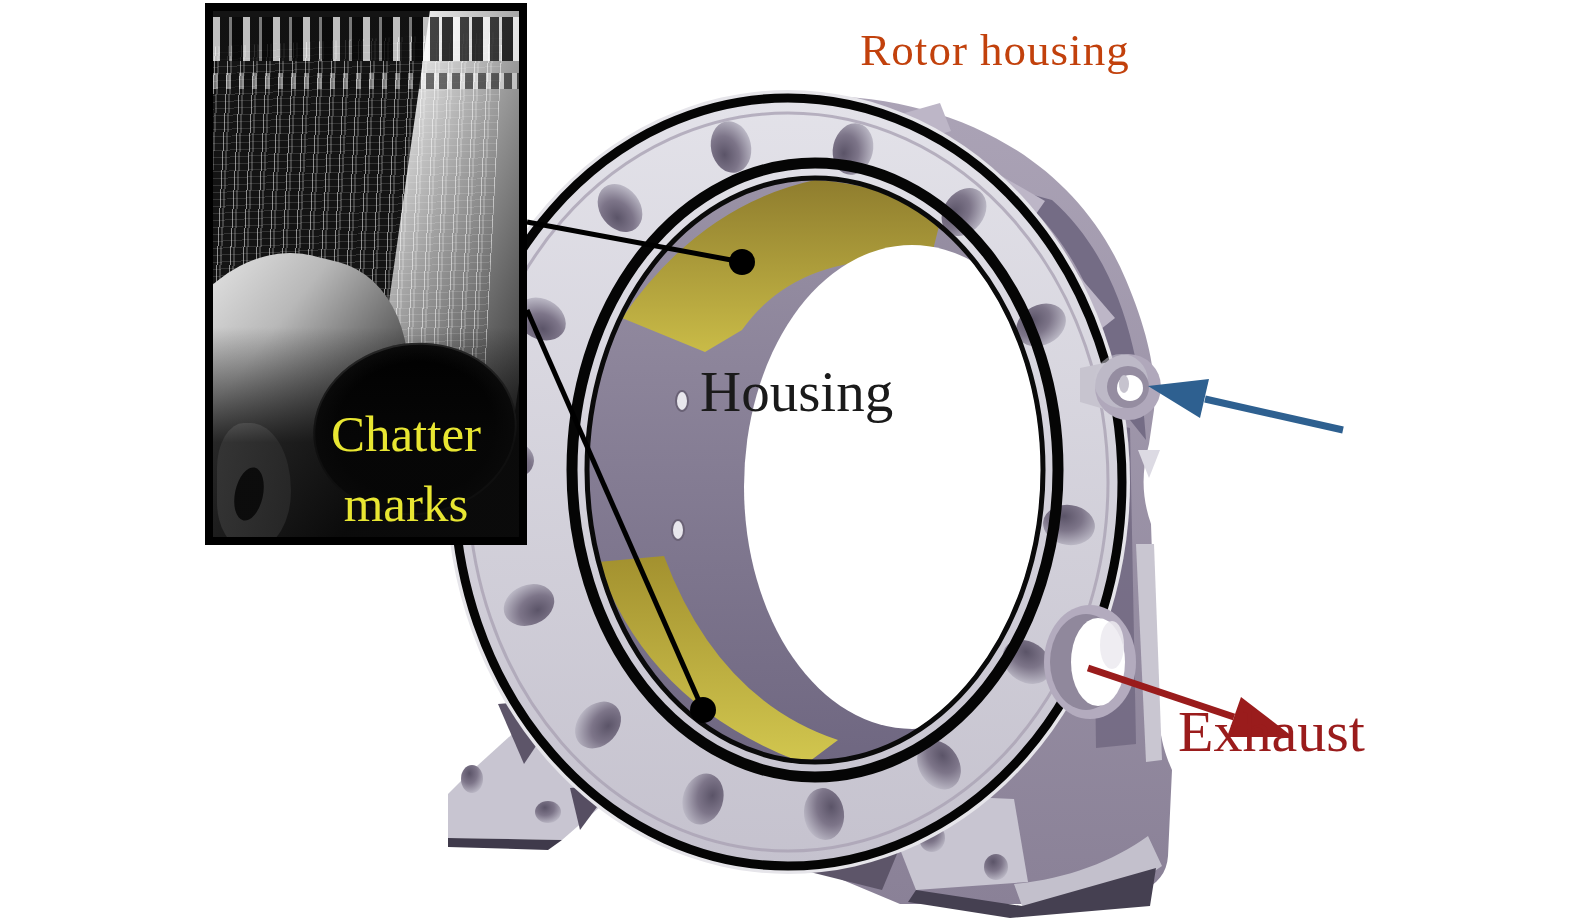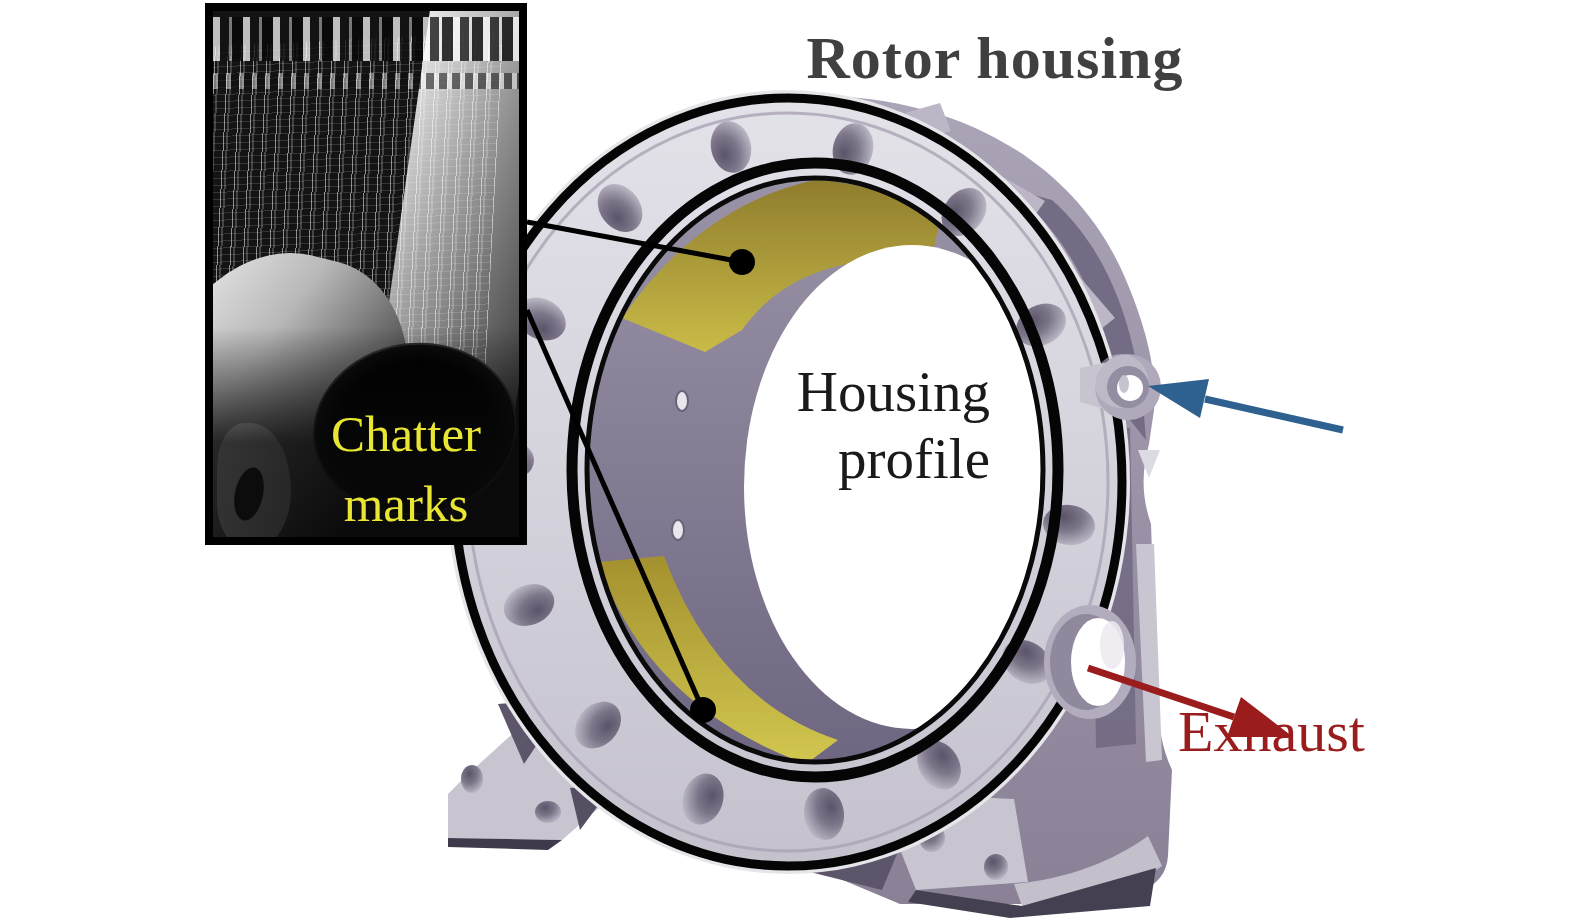"Rotor housing" .page-title { color: #404040 -> #c2410c; font-size: 60px -> 45px; font-weight: bold -> none }
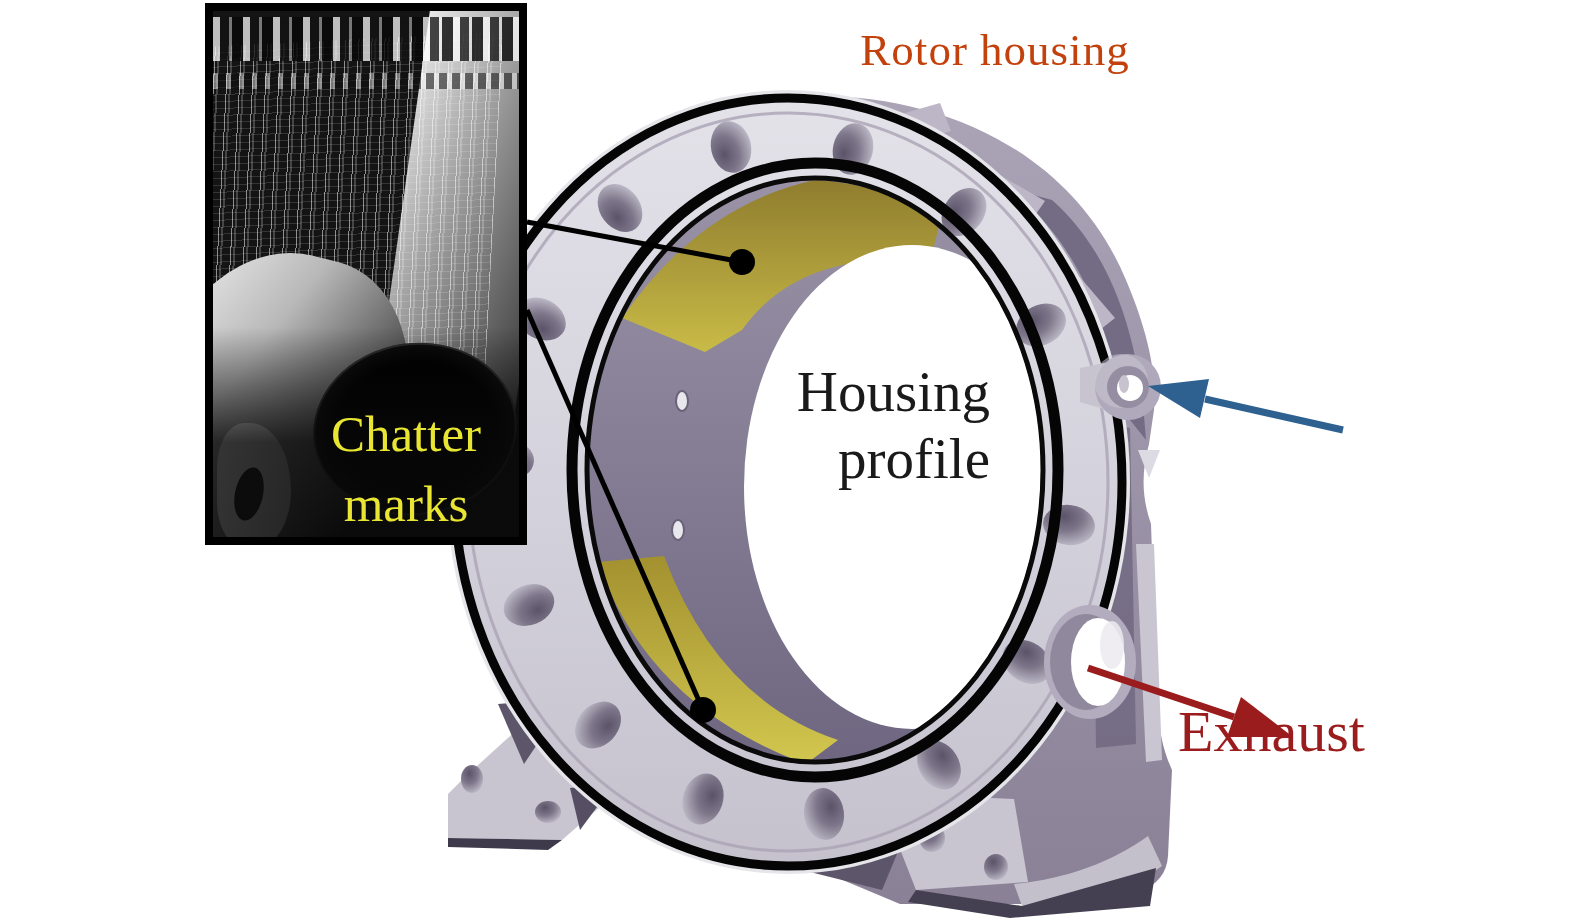"Housing" .housing-profile { text-align: right -> left }
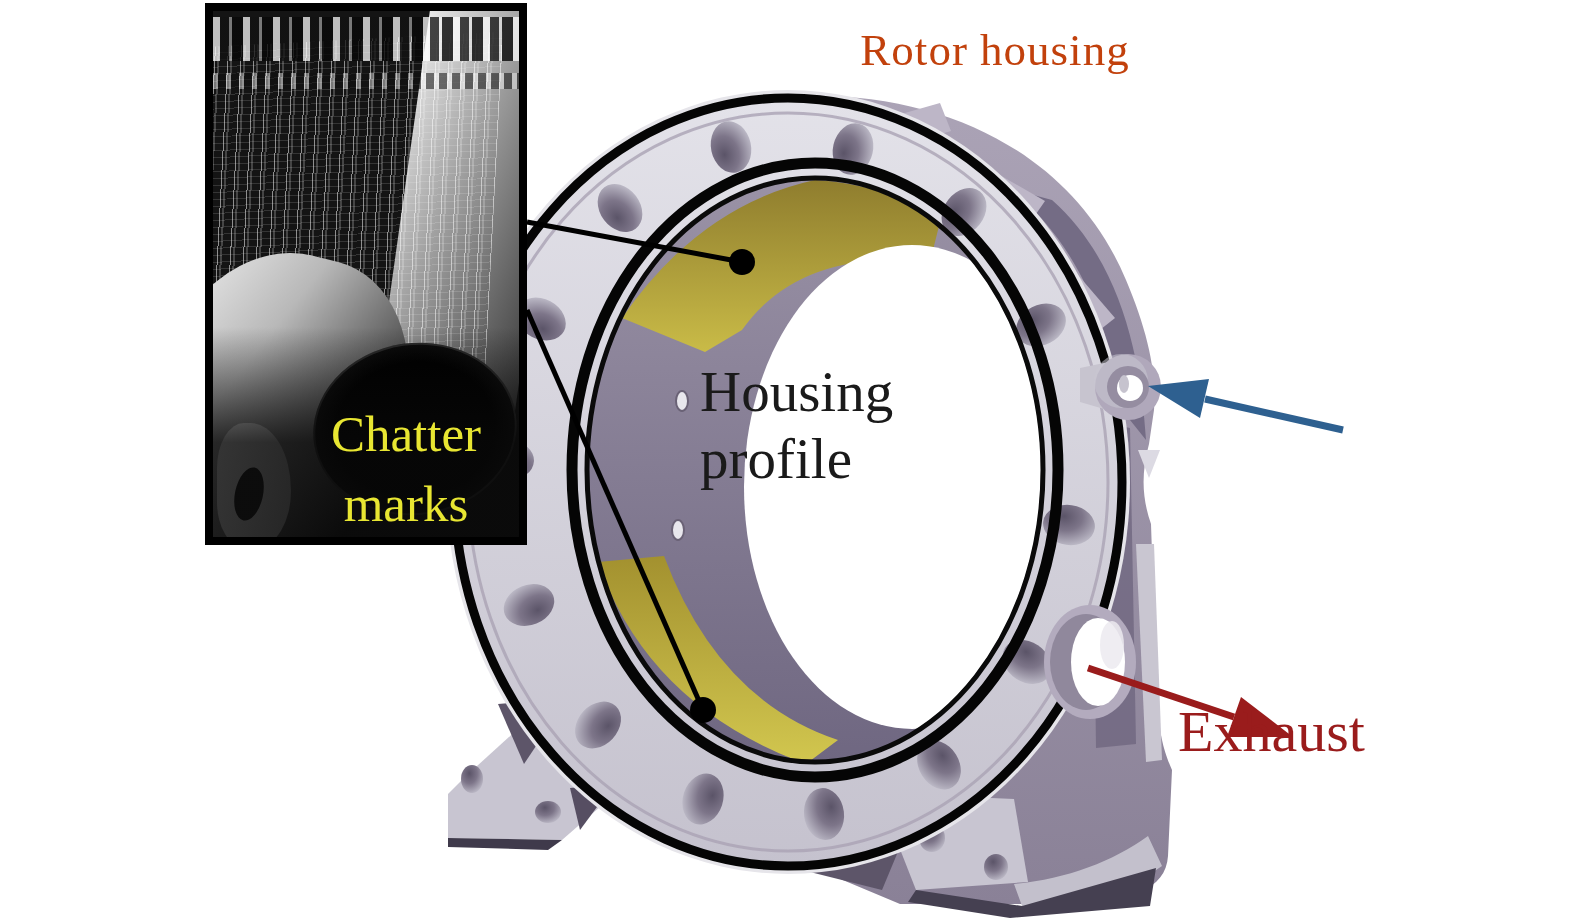"profile" div { html: <div>profile</div> -> none }
